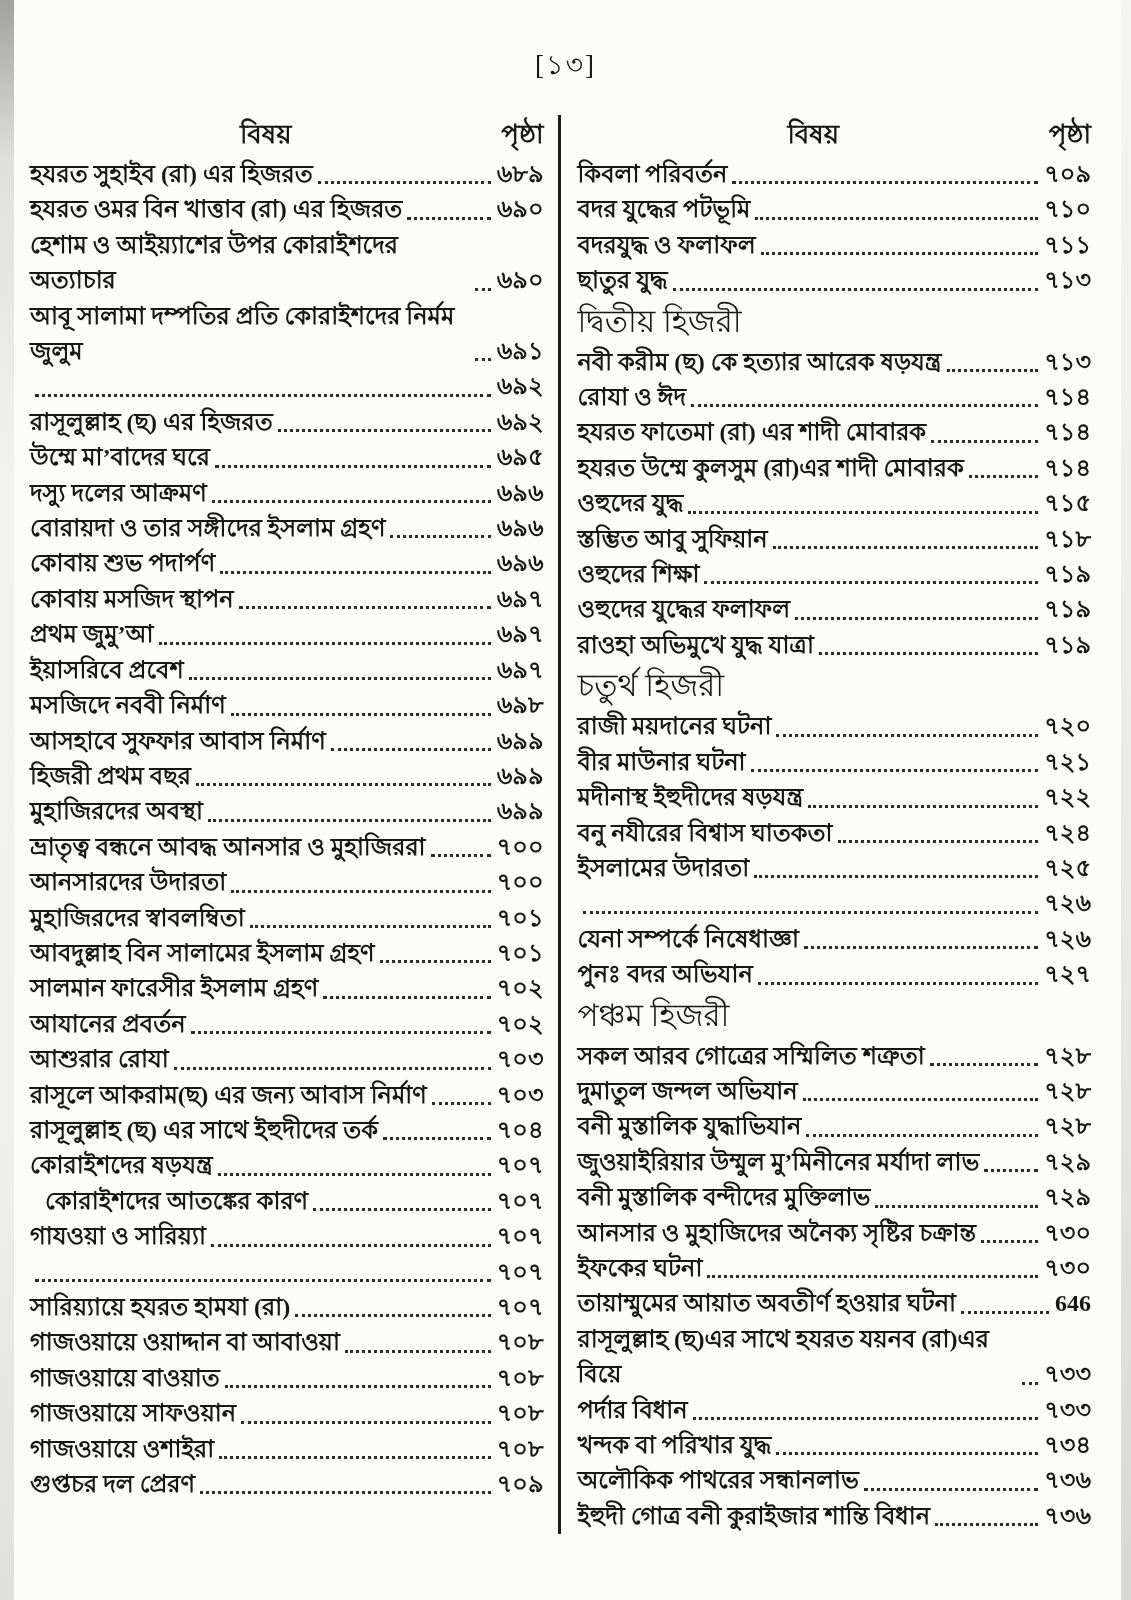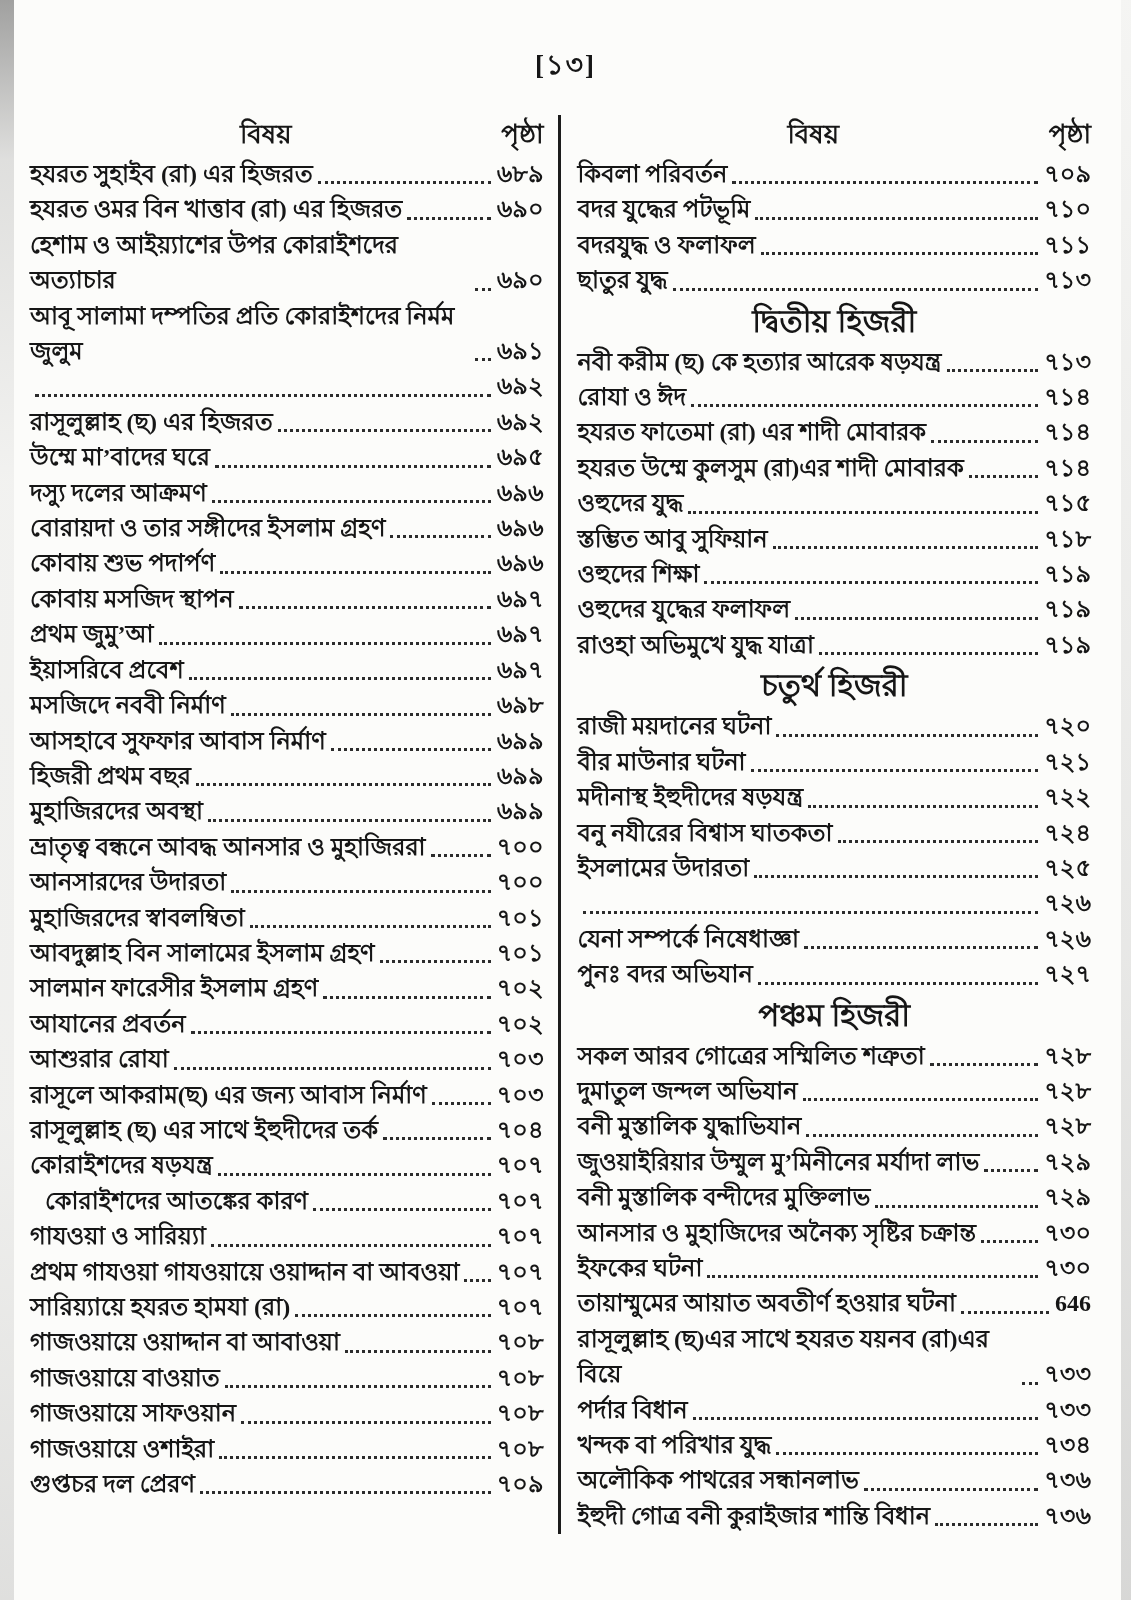"[১৩]" .page-header { font-weight: bold -> normal }
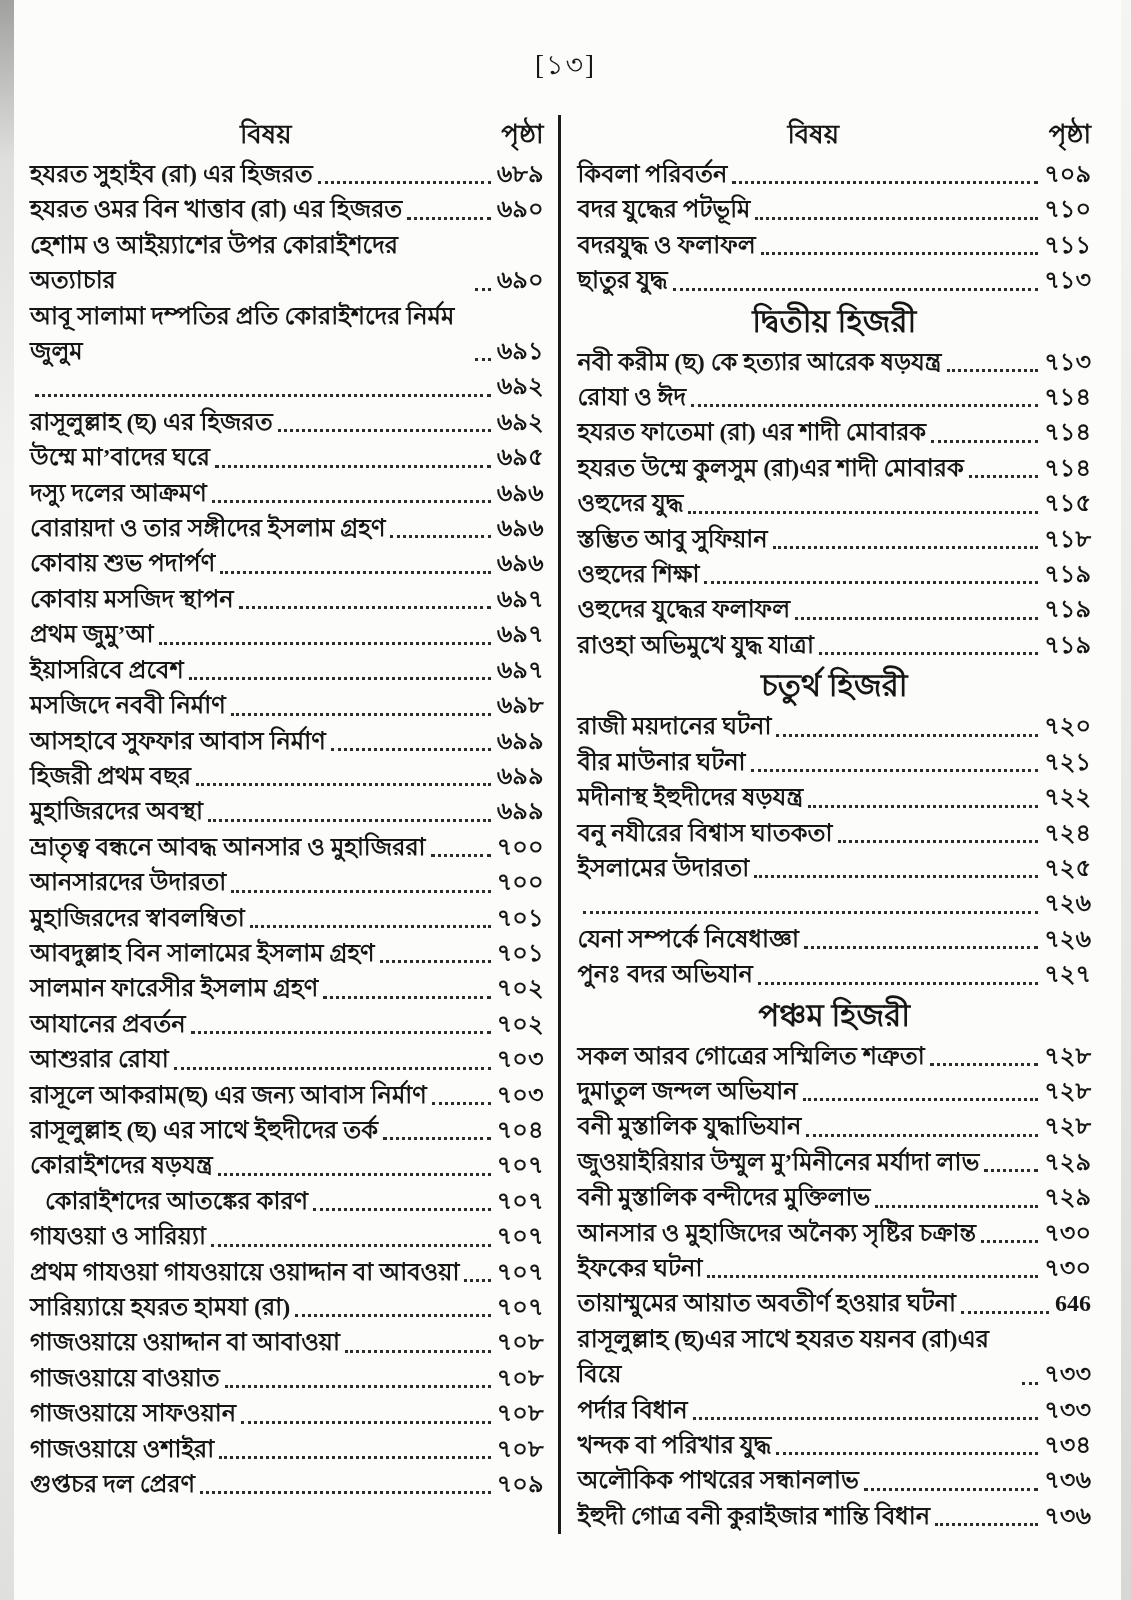"দ্বিতীয় হিজরী" .section { font-weight: bold -> normal; text-align: center -> left }
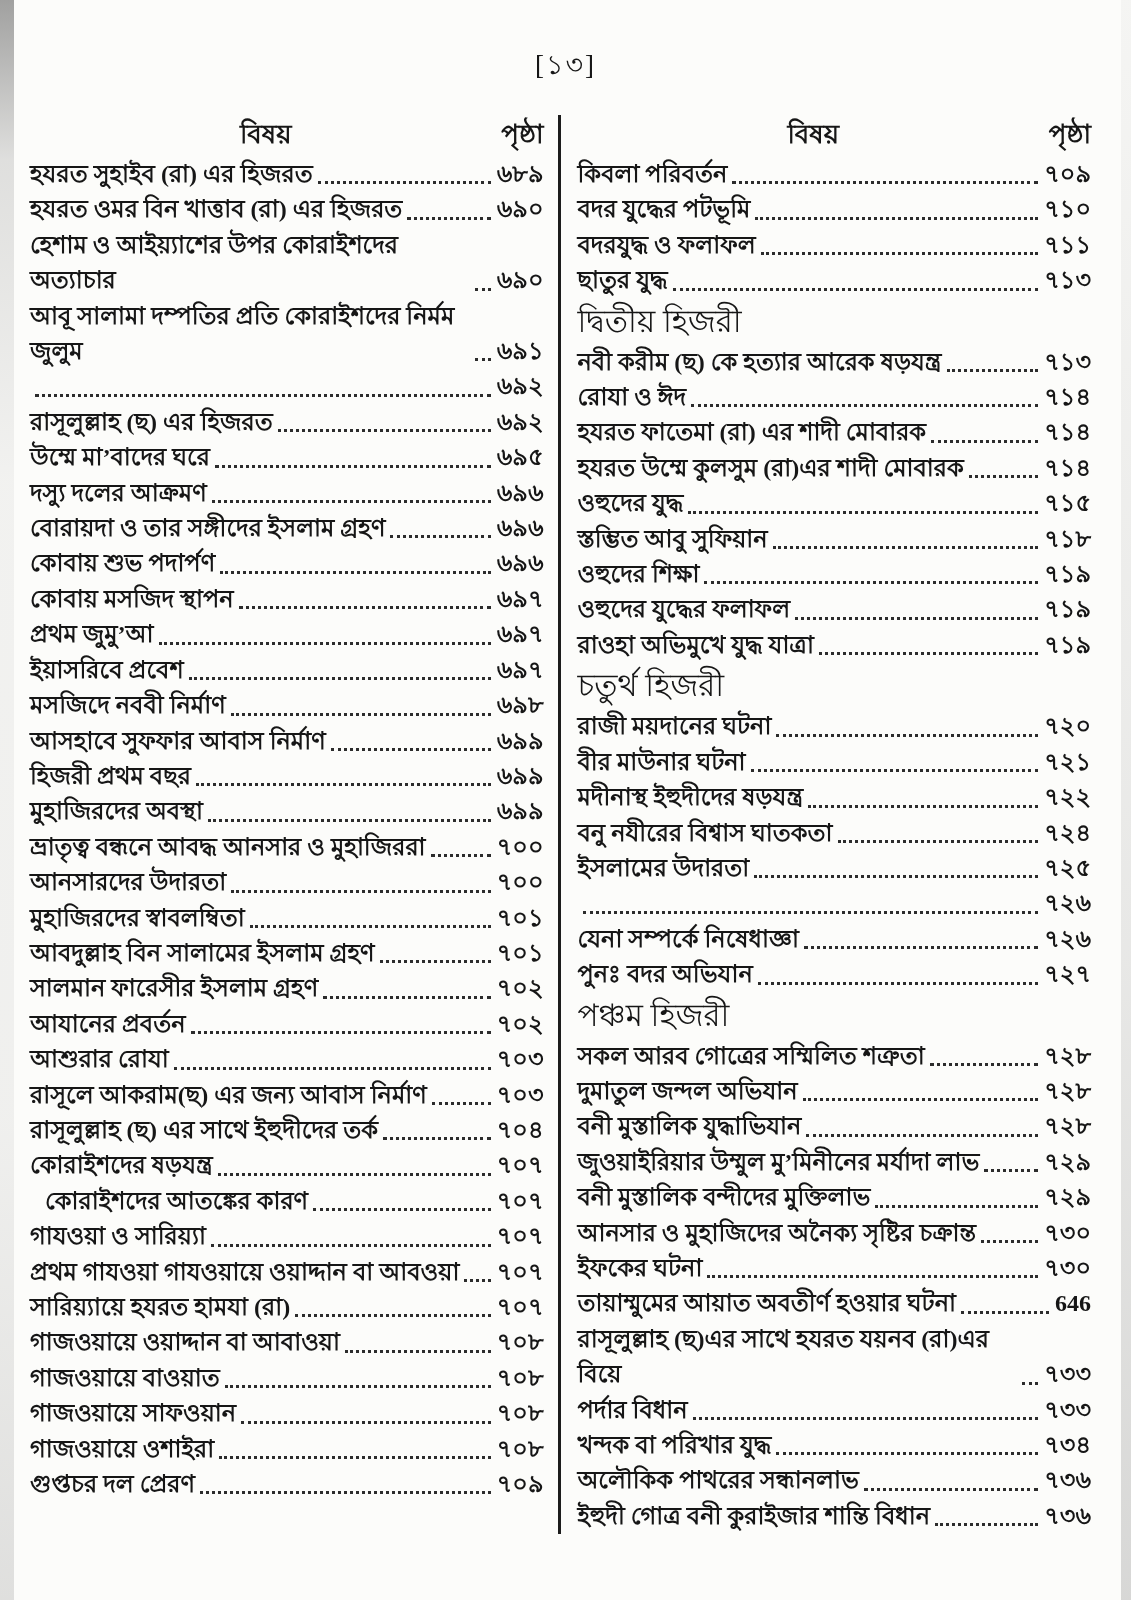"প্রথম গাযওয়া গাযওয়ায়ে ওয়াদ্দান বা" span.title { html: <span>প্রথম গাযওয়া গাযওয়ায়ে ওয়াদ্দান বা আবওয়া</span> -> none }
